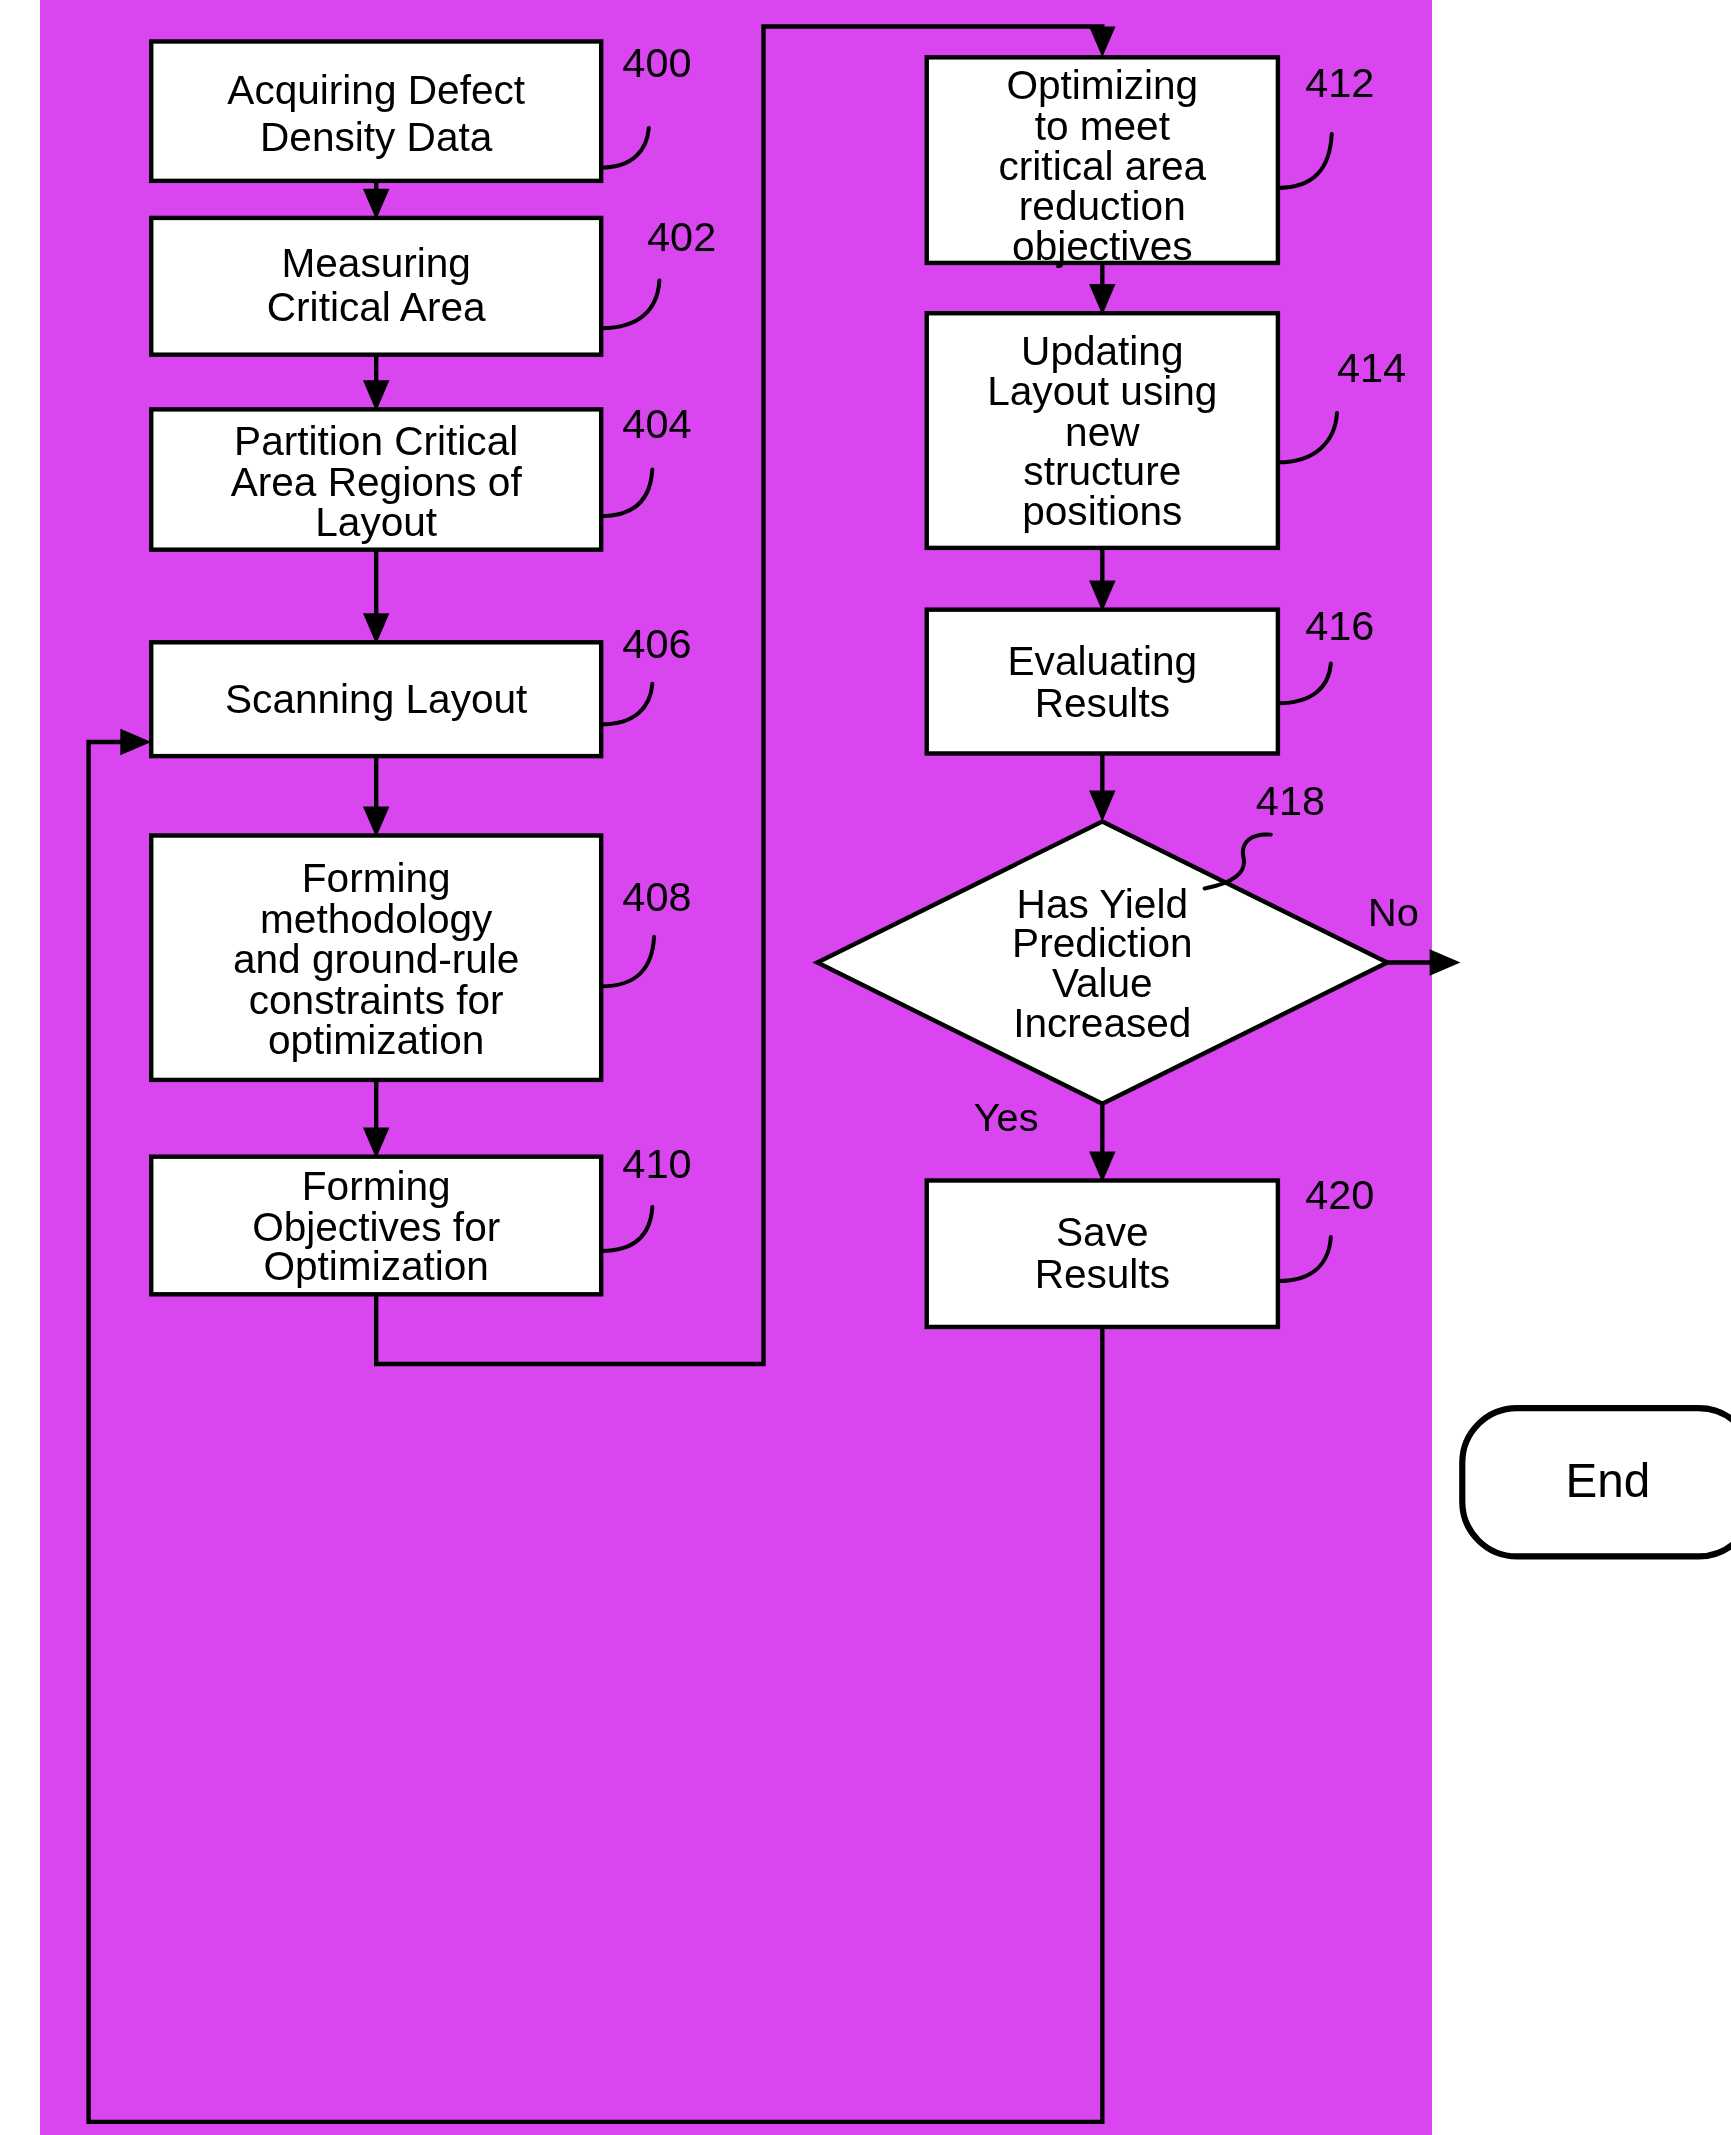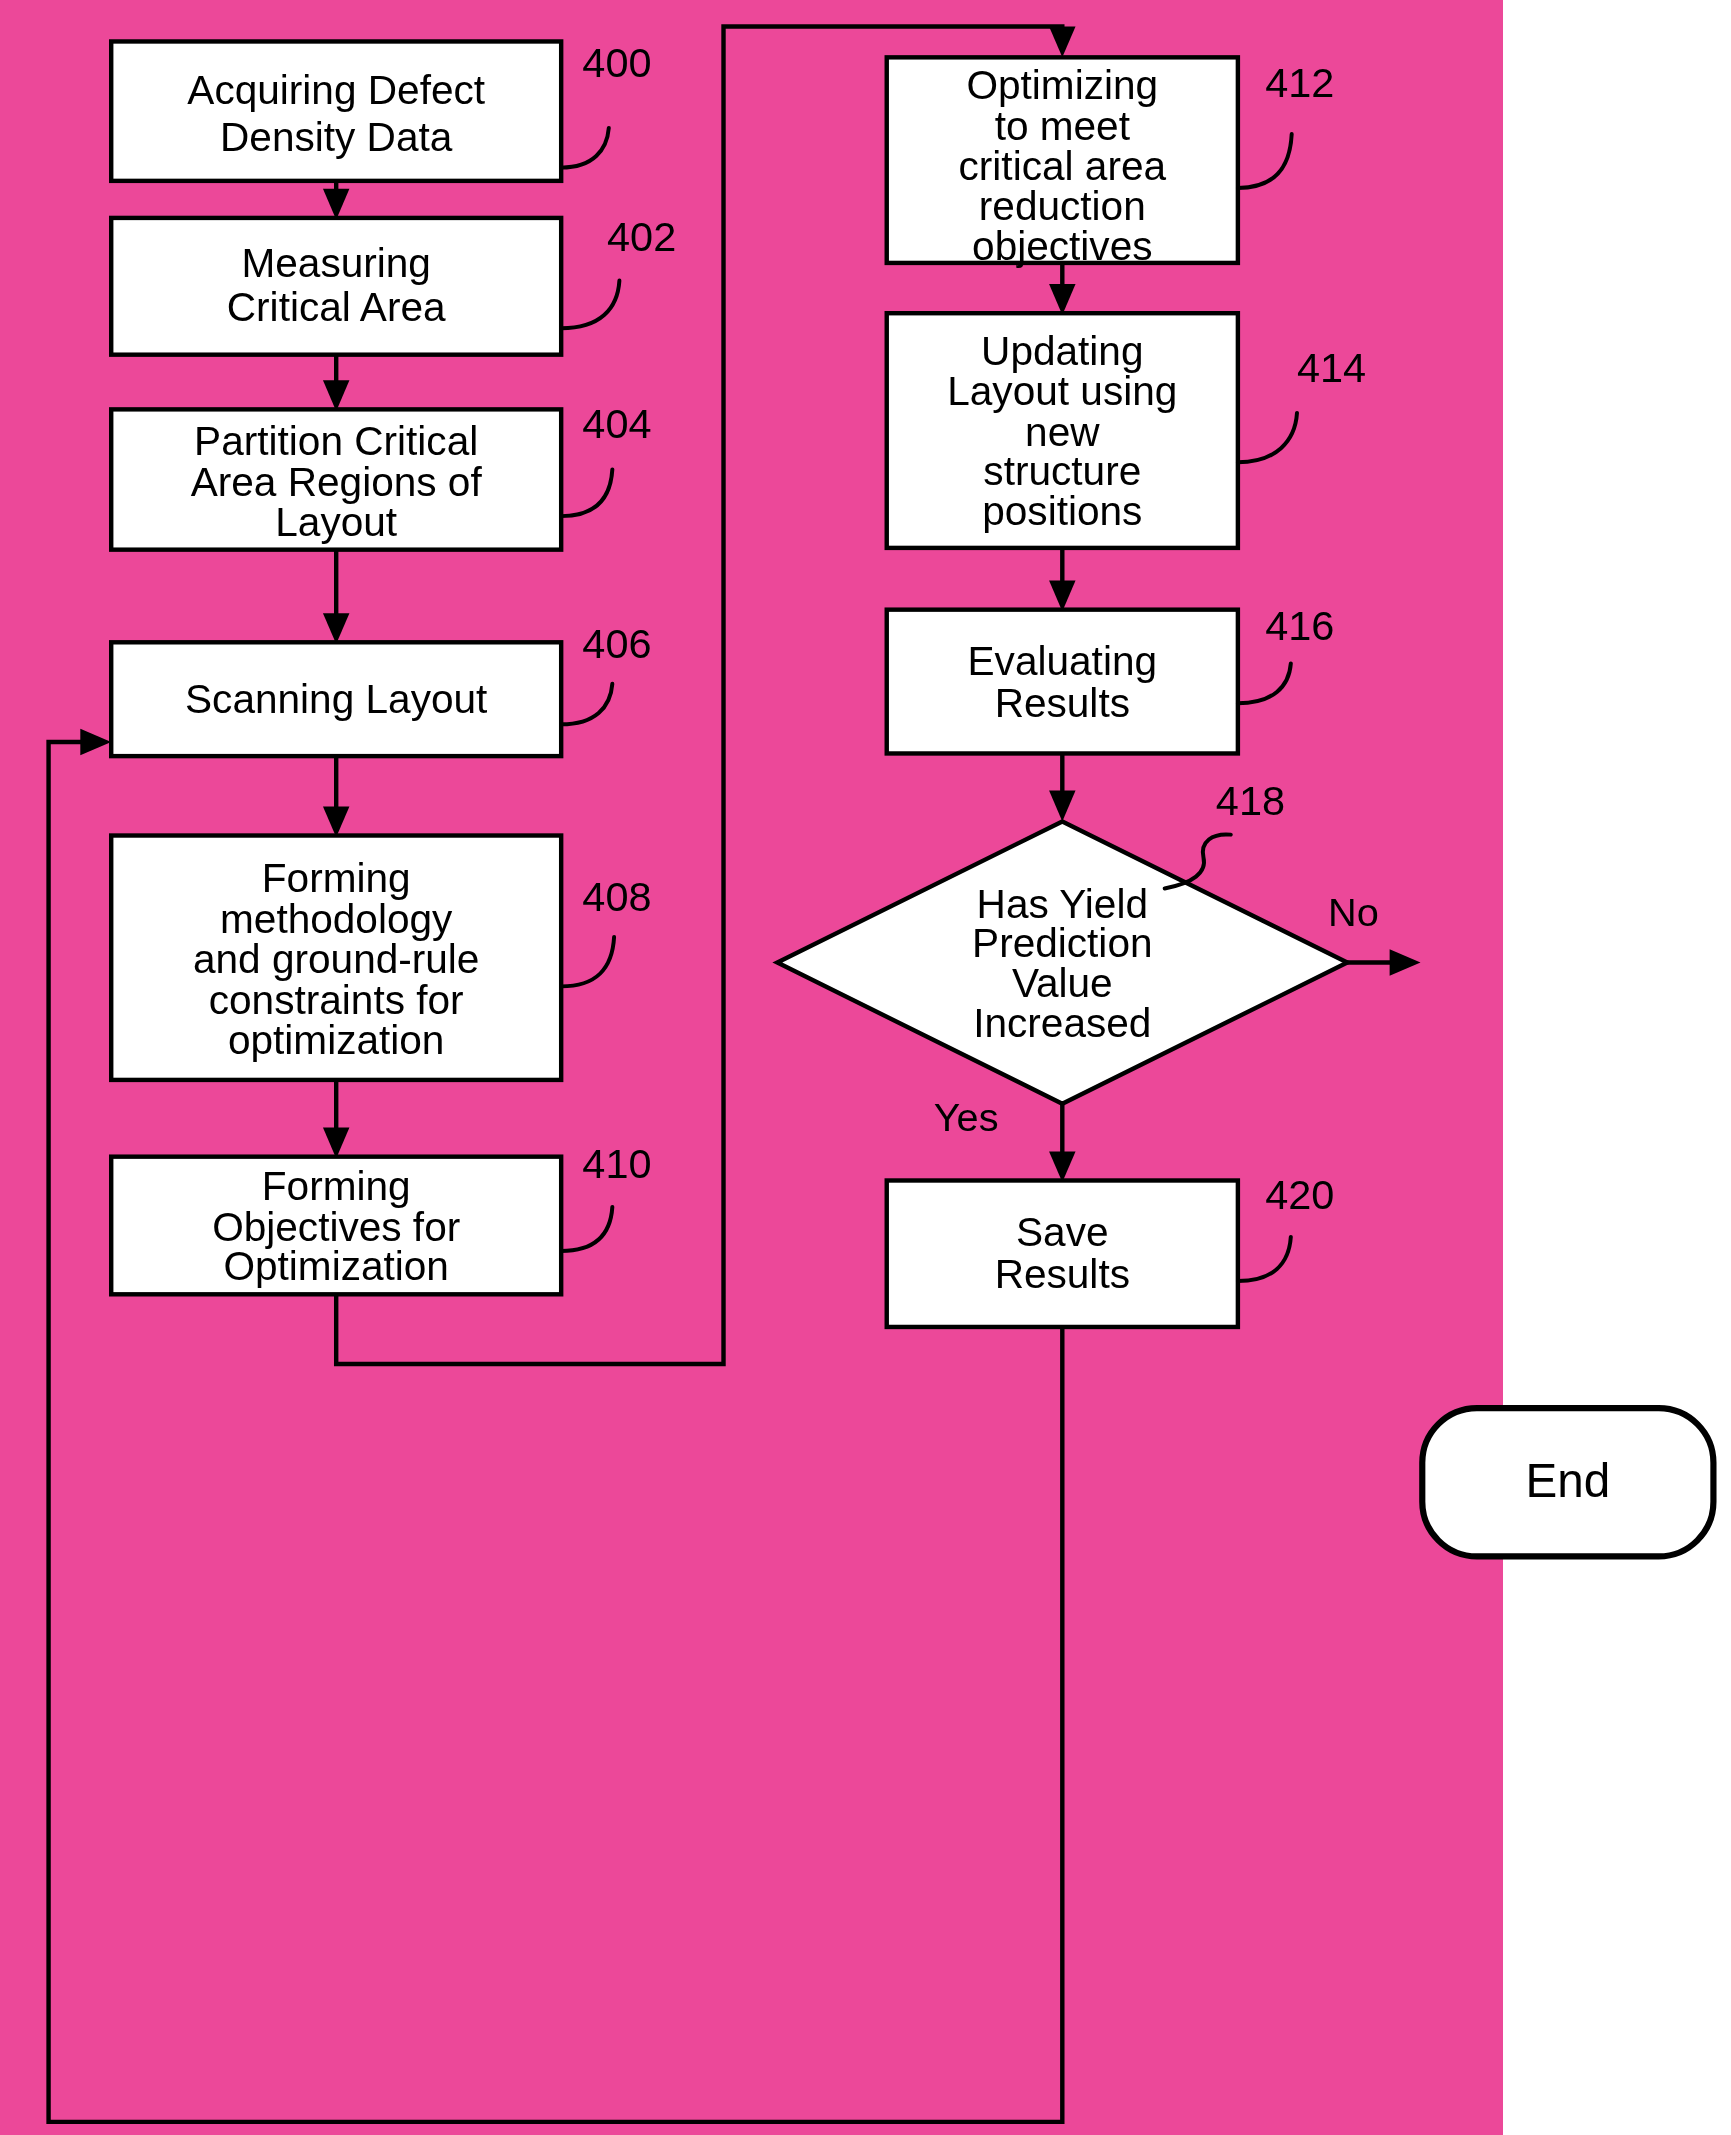"Acquiring Defect" #canvas { background: #ec4899 -> #d946ef; margin-left: none -> 40px; width: 1503px -> 1392px }
